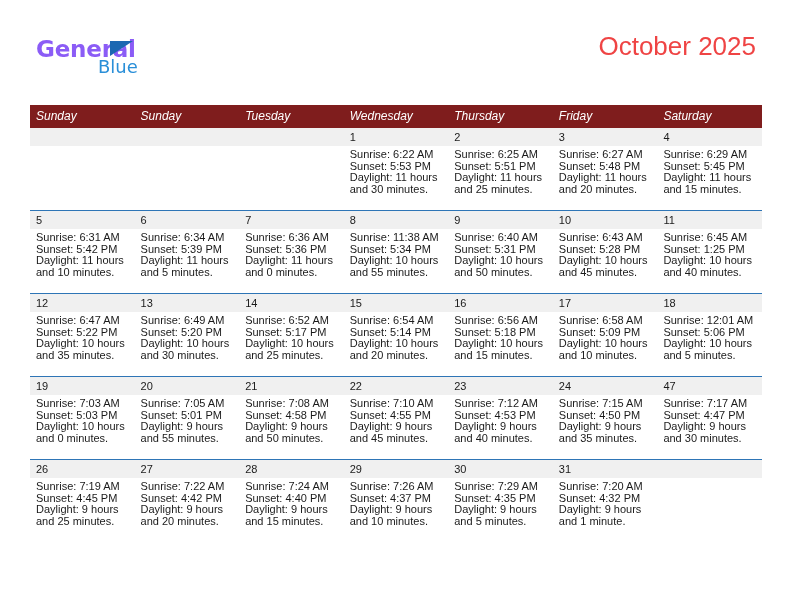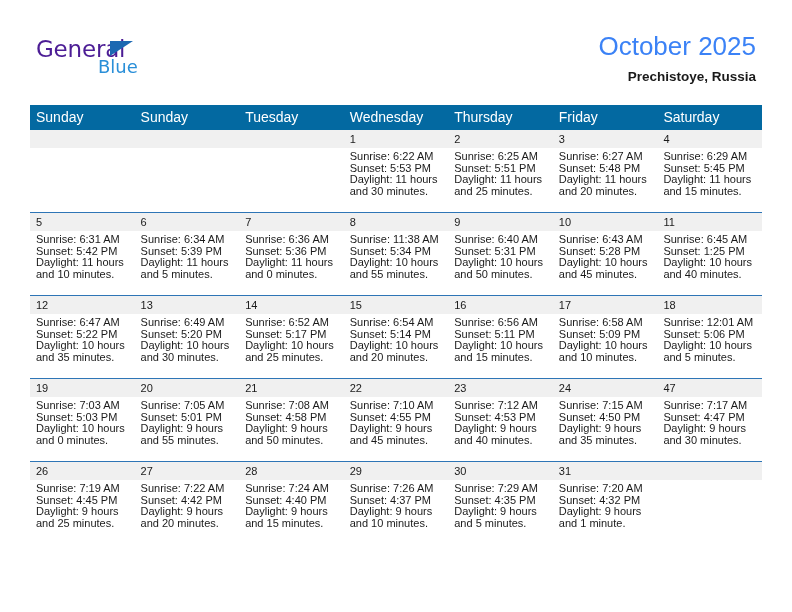"General" .brand-general { color: #4c1d95 -> #8b5cf6; font-weight: 400 -> 700 }
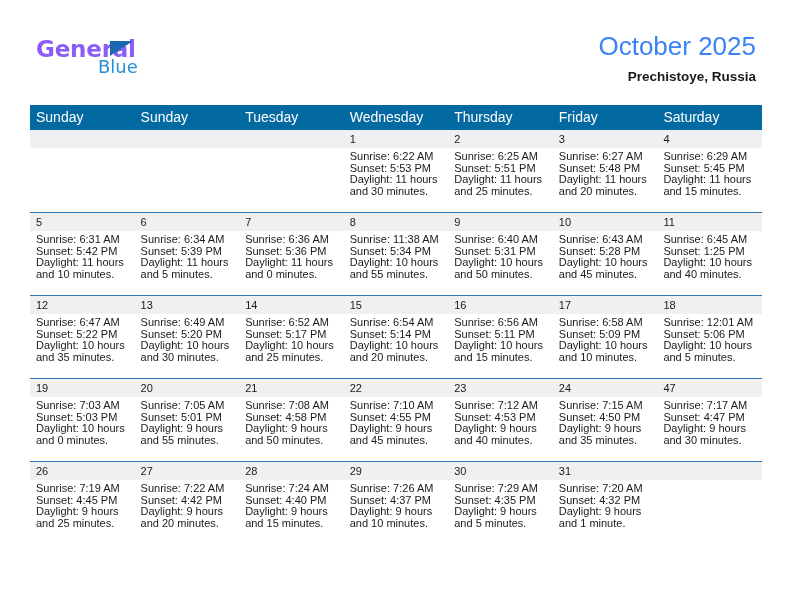"October 2025" .cal-title { color: #3b82f6 -> #ef4444 }
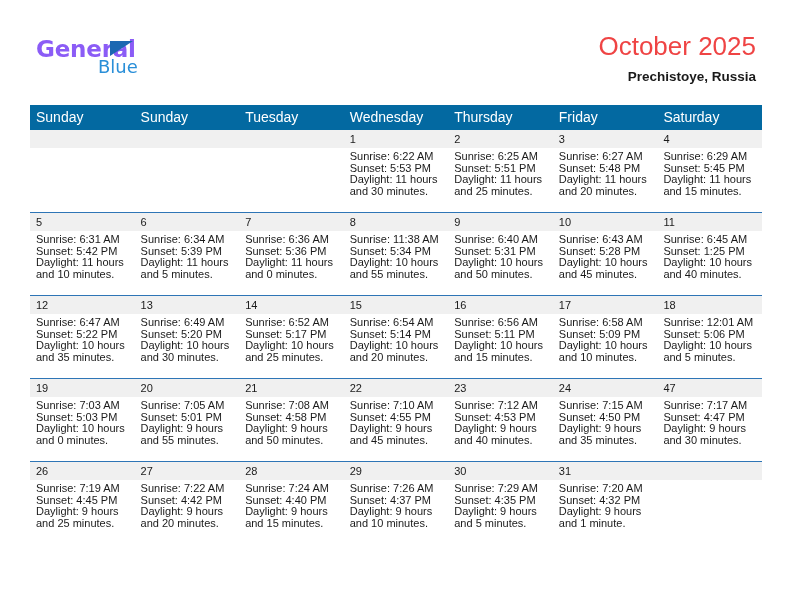"Prechistoye, Russia" div.cal-location { html: <div>Prechistoye, Russia</div> -> none }
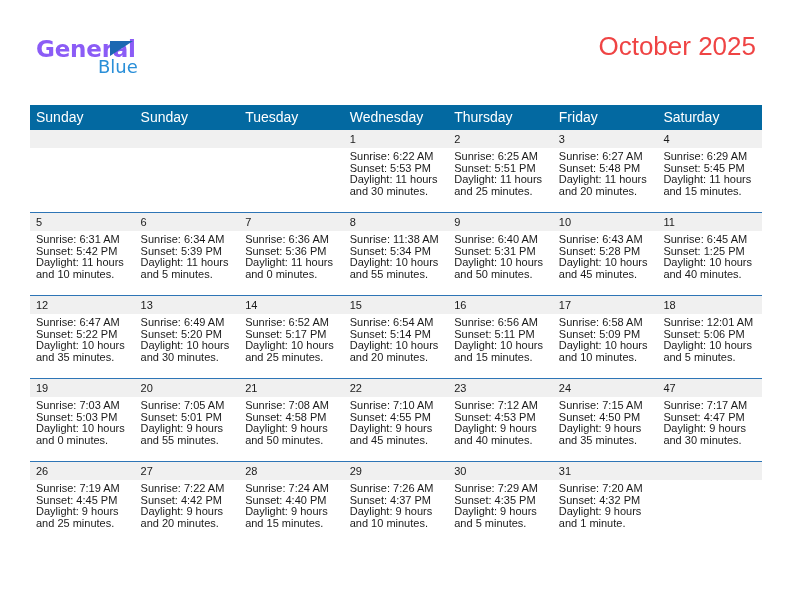"Sunday" .calendar th { background: #0369a1 -> #7f1d1d; font-size: 14px -> 12px; font-style: none -> italic }
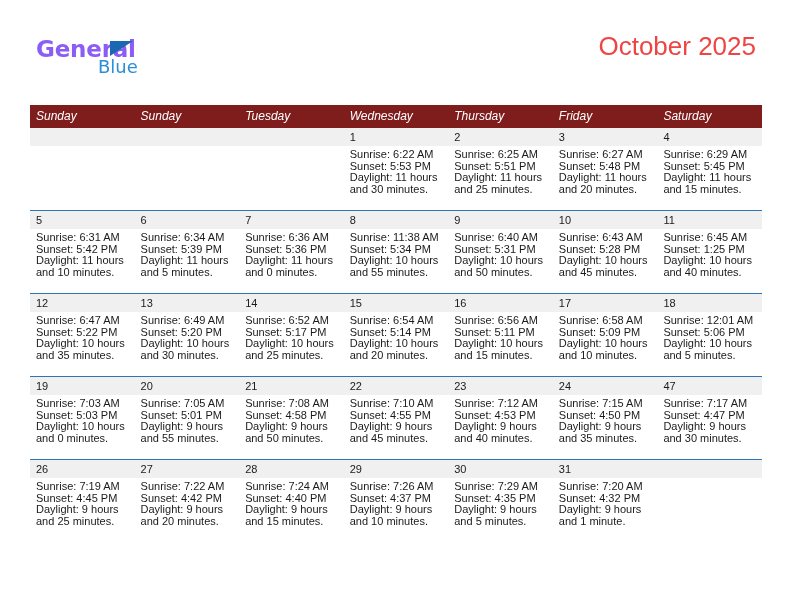"Sunset: 5:11 PM" div { text: 5:11 -> 5:18 }
